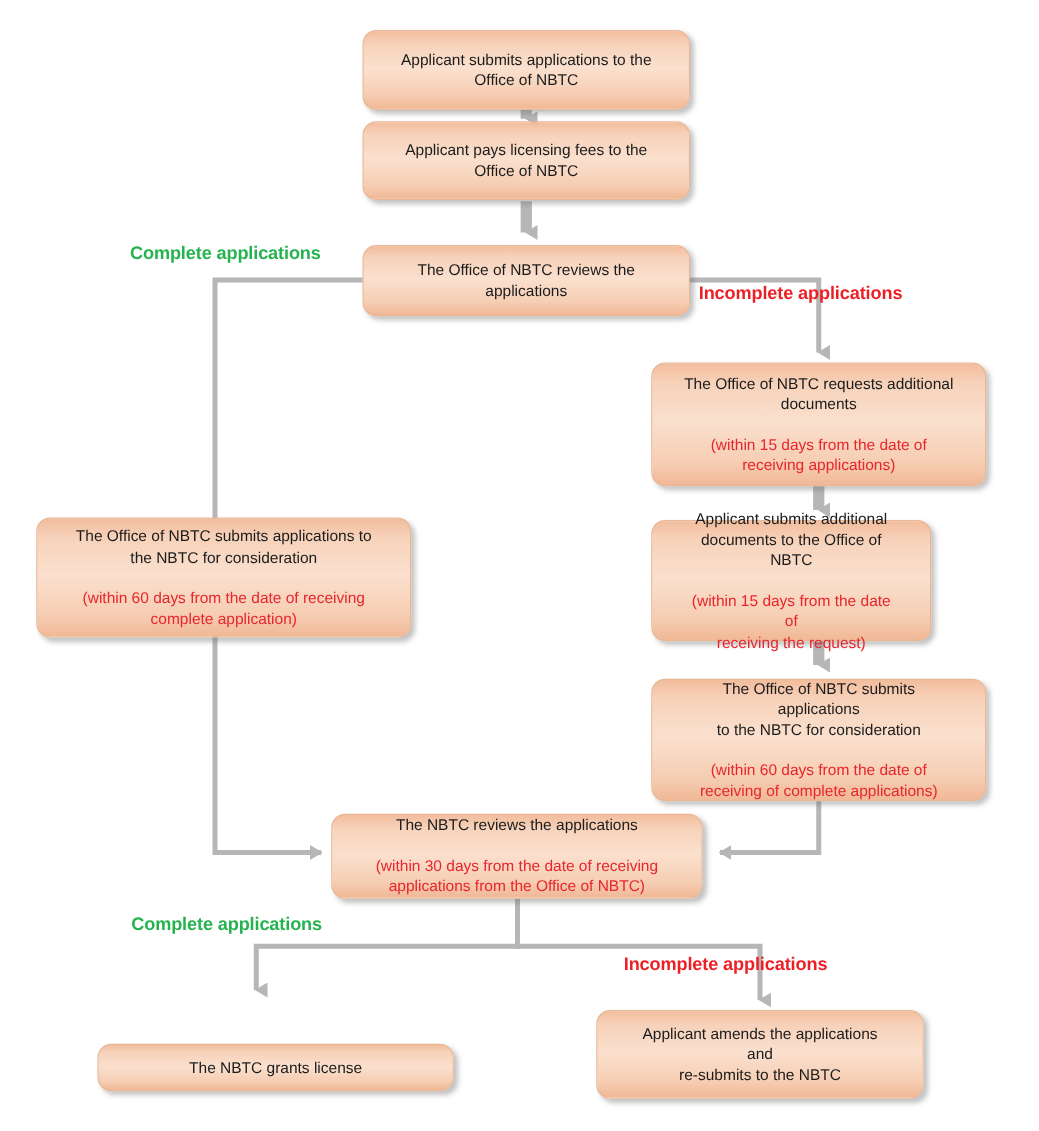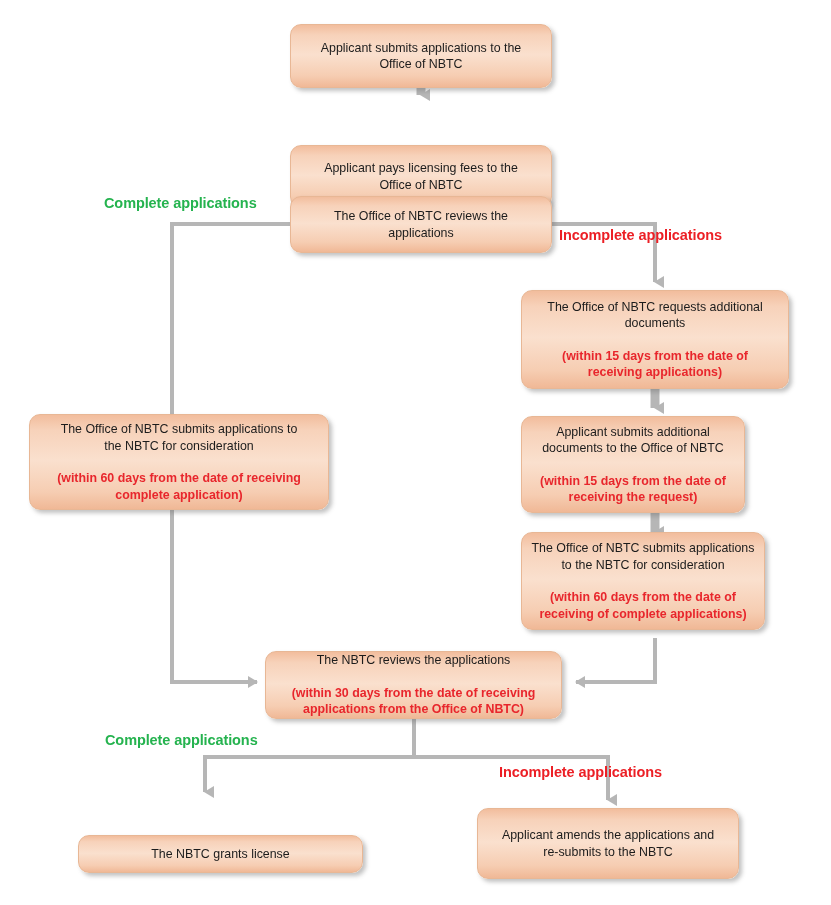"Applicant submits applications to the" .node { padding: 4px 9px -> 4px 25px }
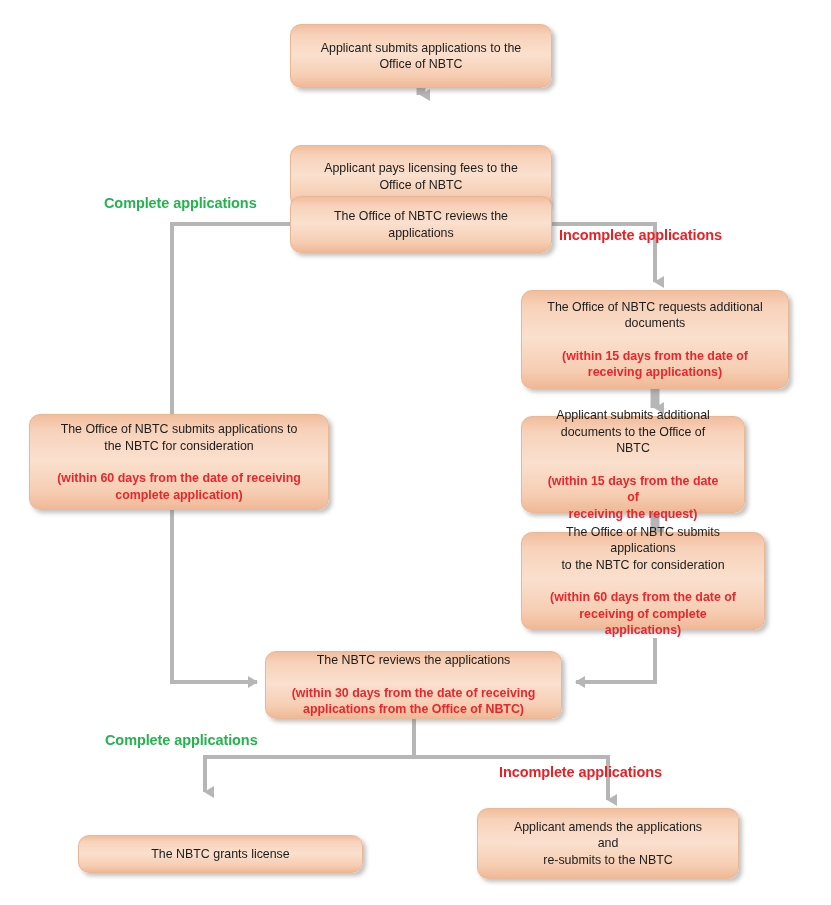"Applicant pays licensing fees to" div.node { margin-top: 48px -> none }
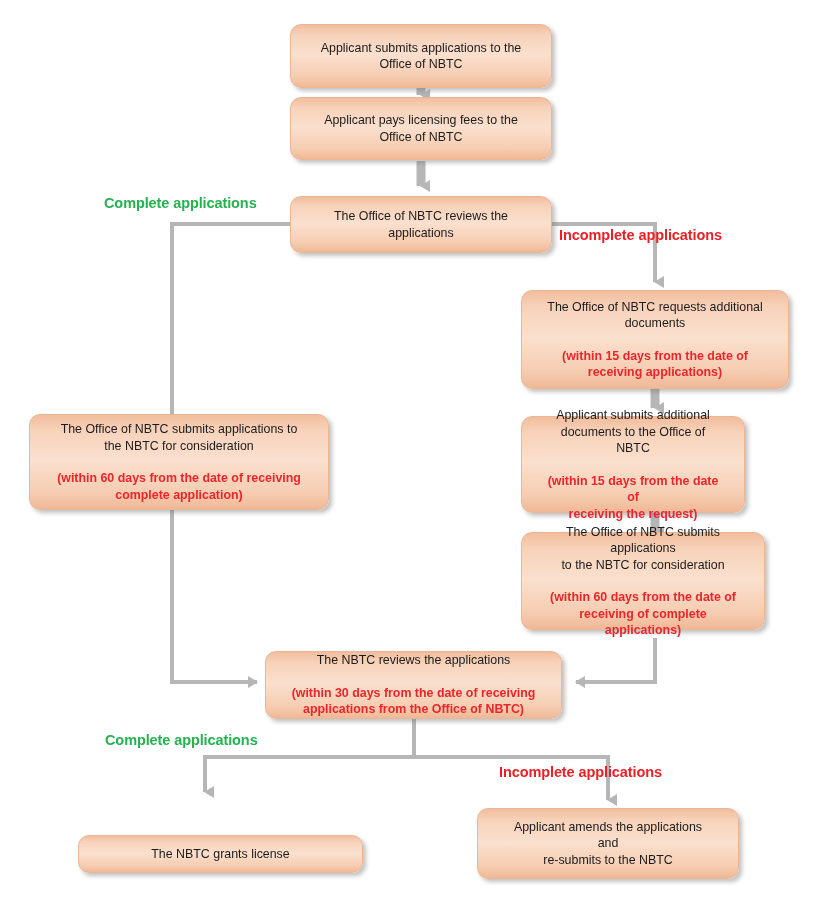"(within 15 days from the" .node .note-text { font-weight: 700 -> 400 }
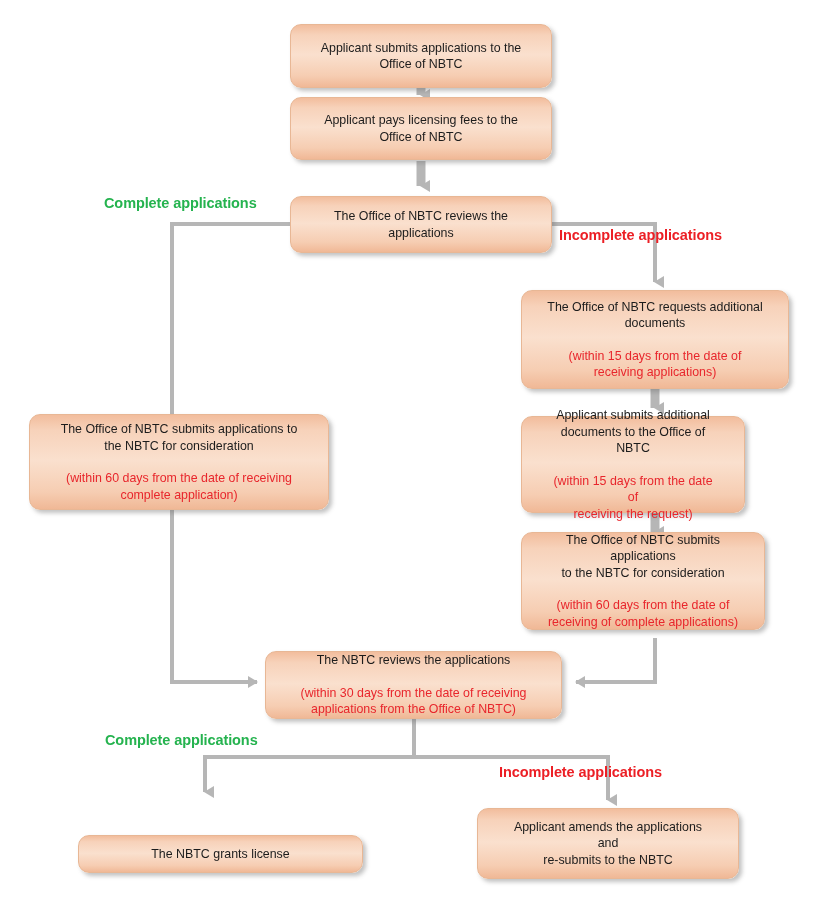"The Office of NBTC submits applications" div.node { top: 532px -> 543px; width: 244px -> 268px }
